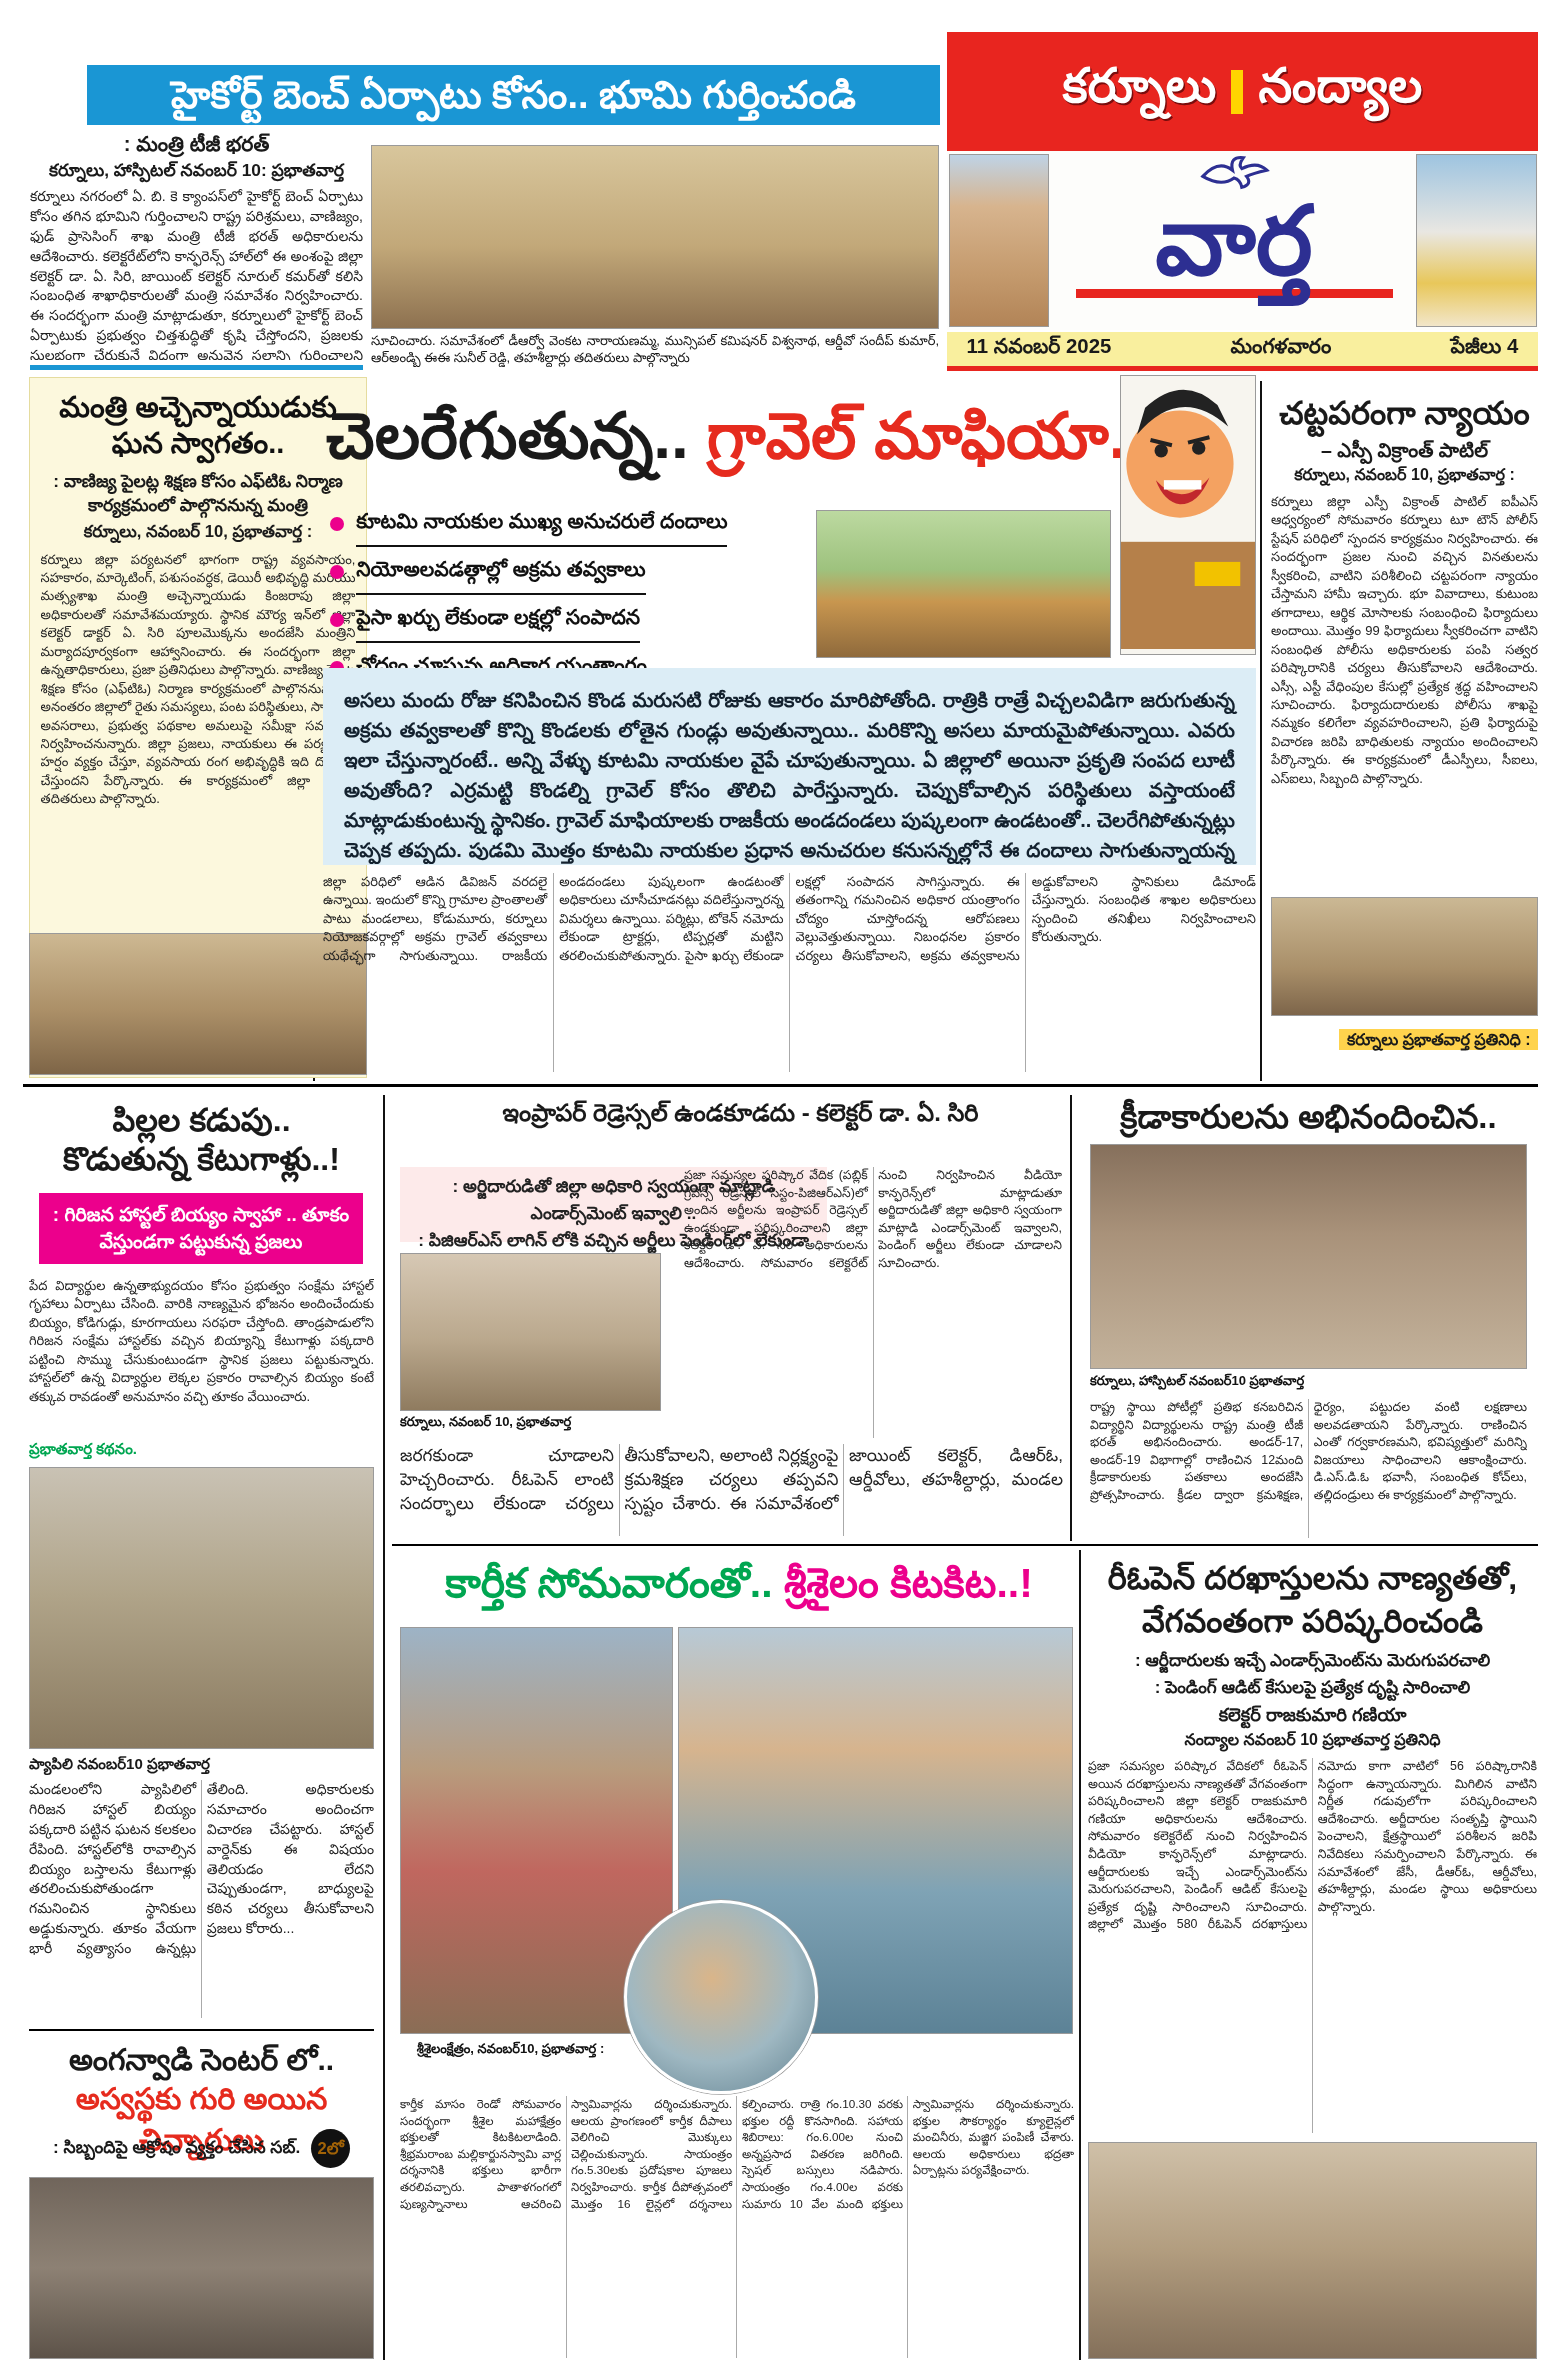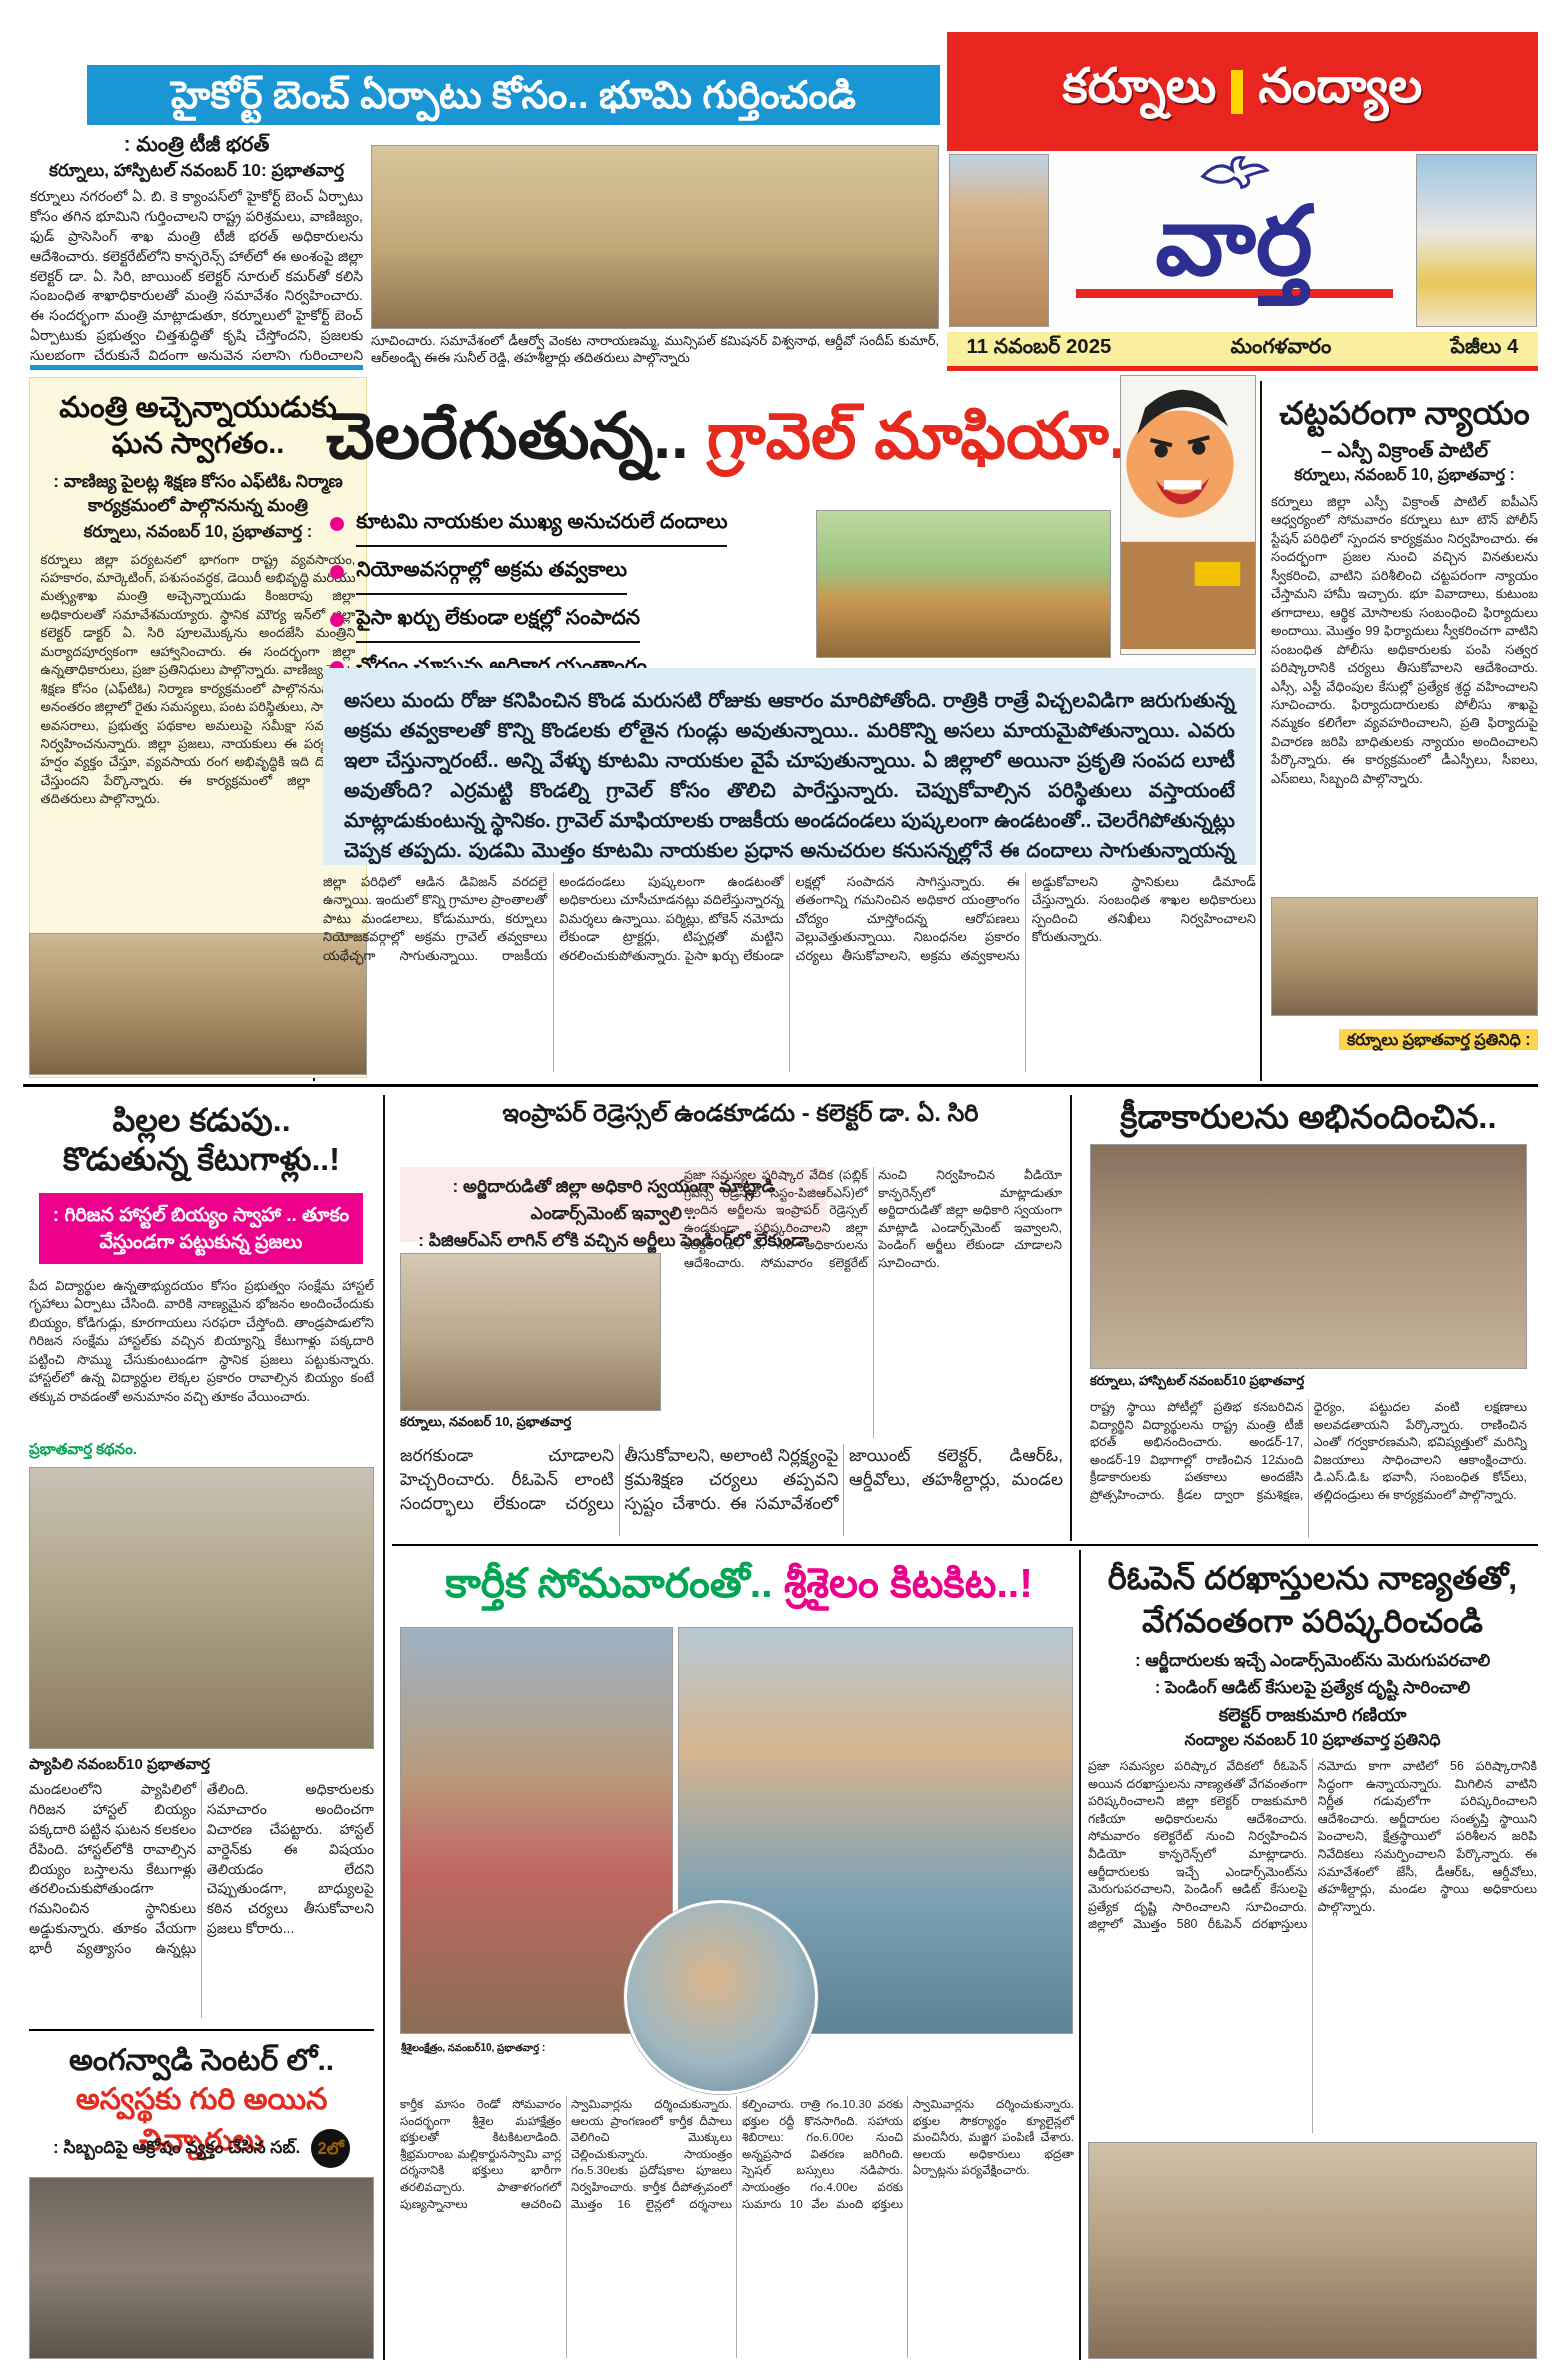"నియోఅవసర్గాల్లో అక్రమ తవ్వకాలు" span.bullet-text { text: నియోఅవసర్గాల్లో -> నియోఅలవడత్గాల్లో }
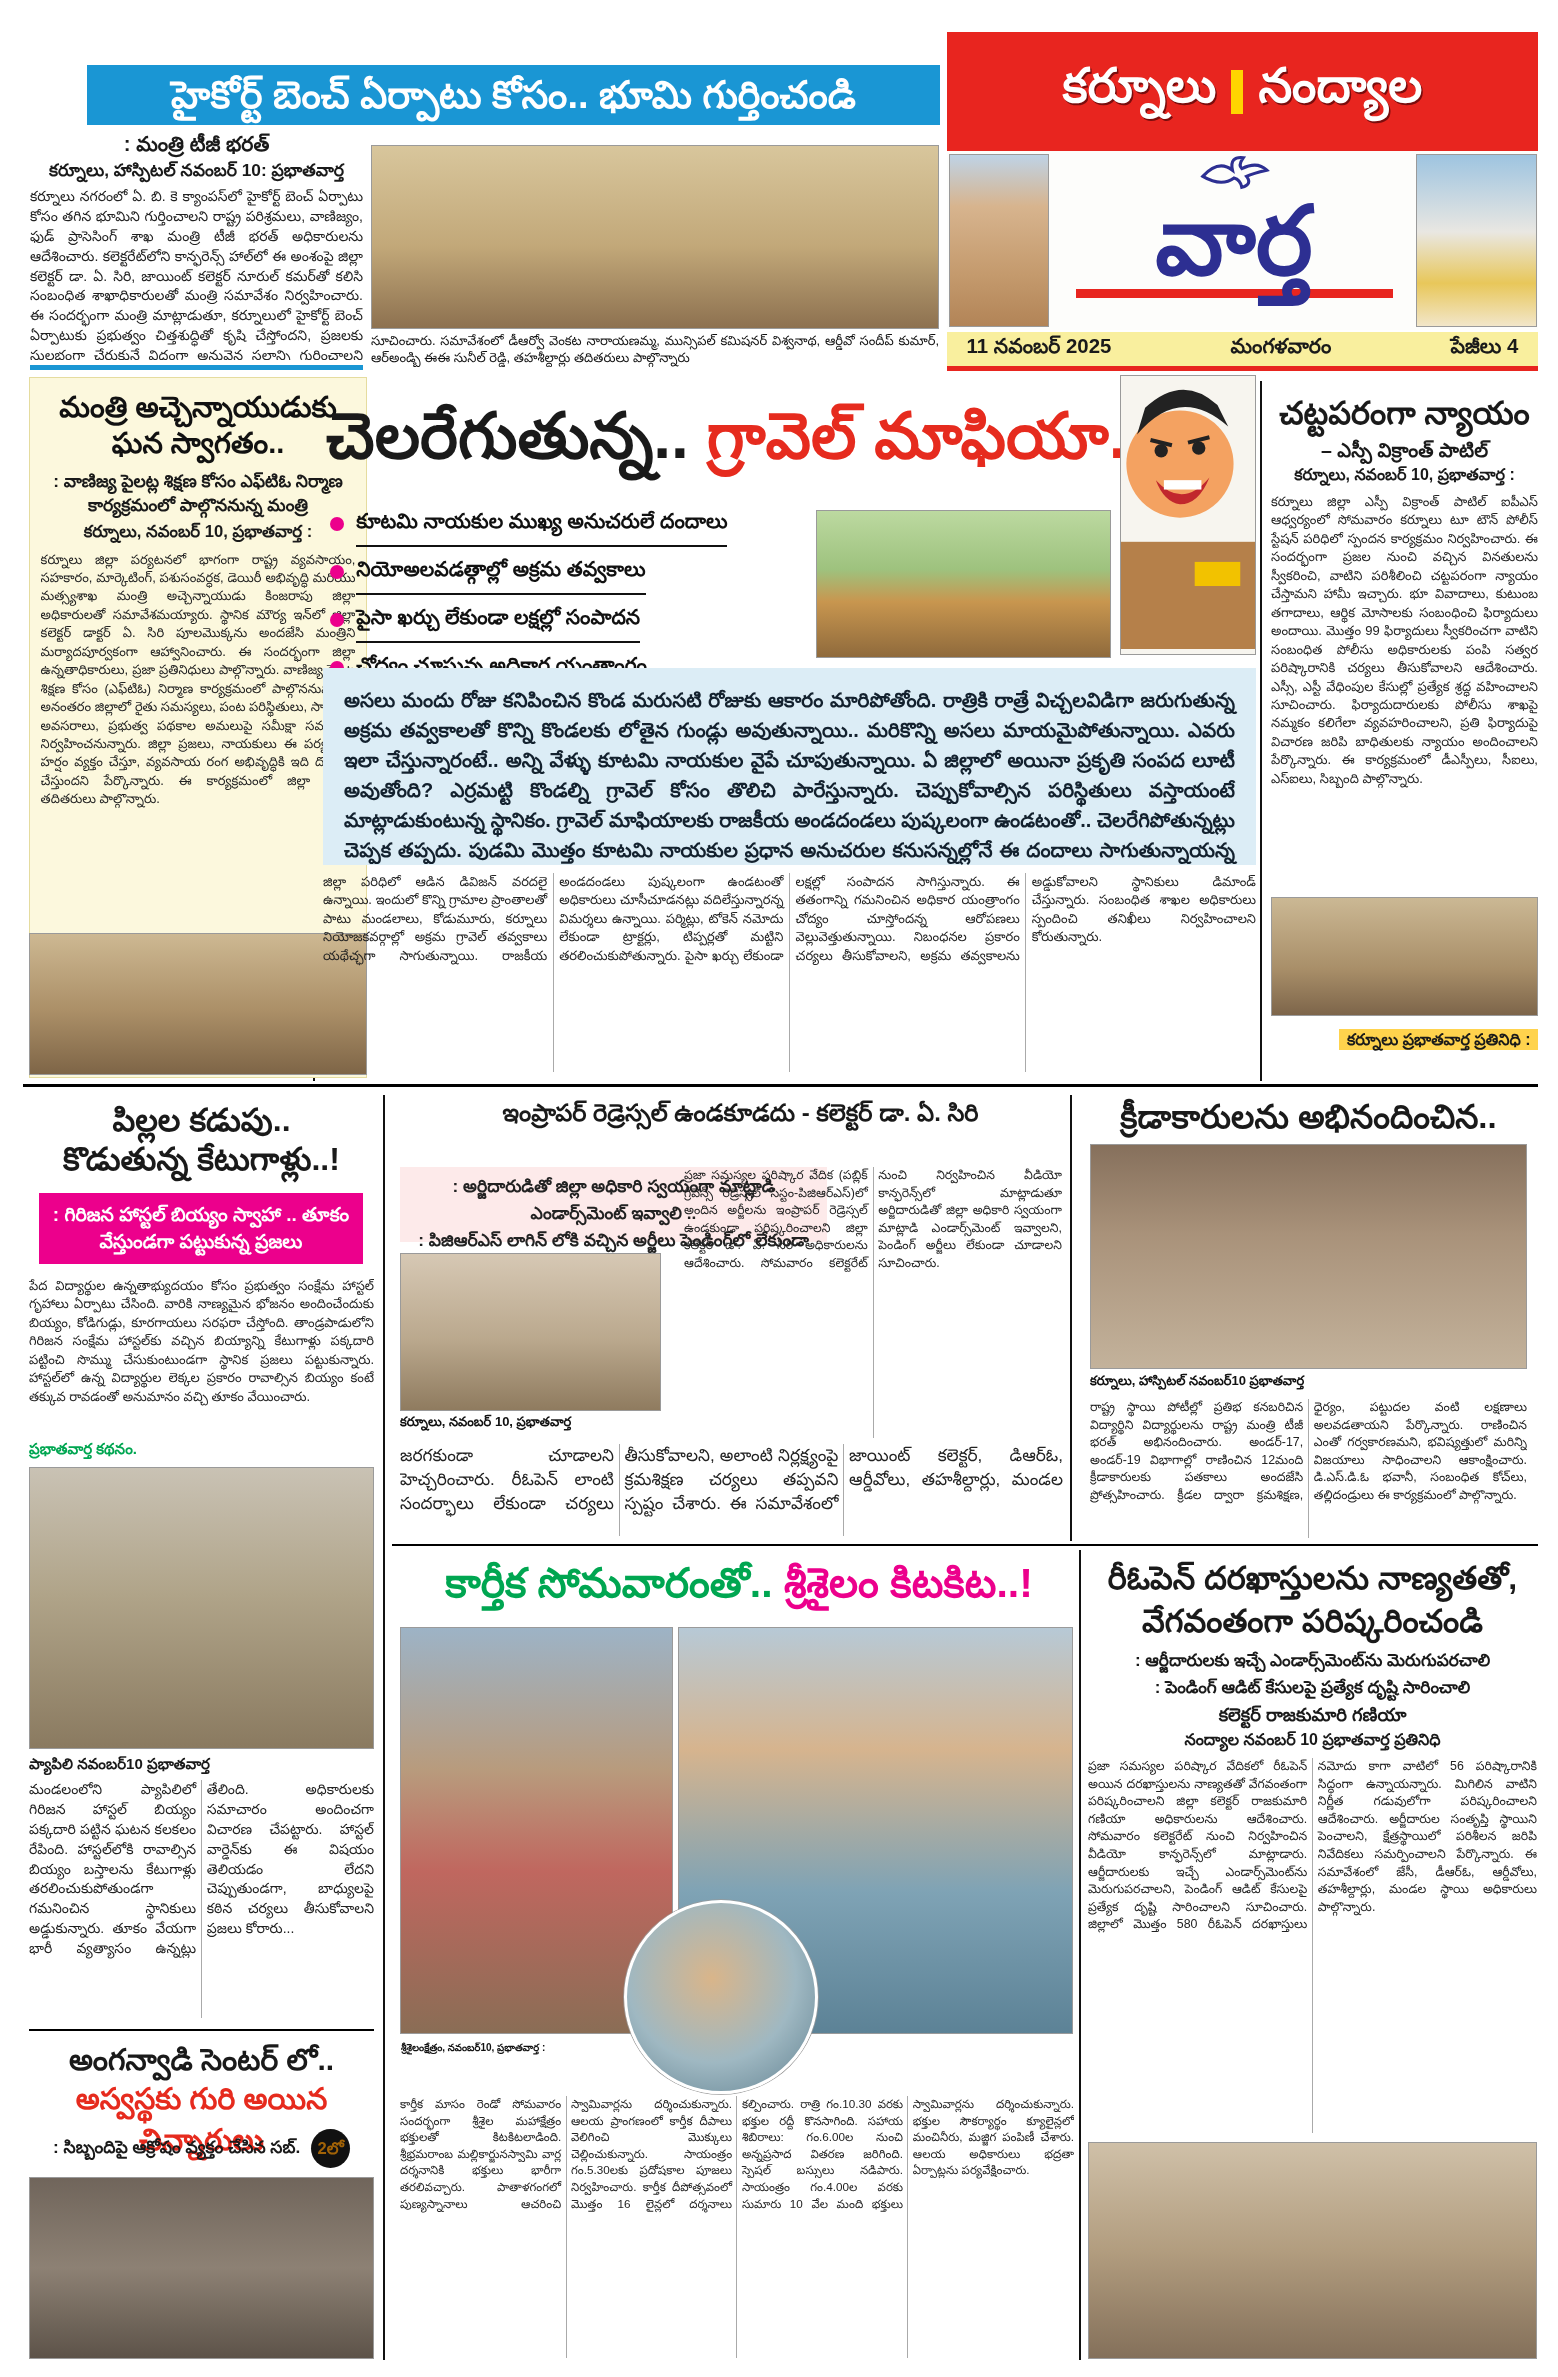"శ్రీశైలంక్షేత్రం, నవంబర్10, ప్రభాతవార్త" #sri-dateline { font-size: 10px -> 13px; text-align: none -> center }
